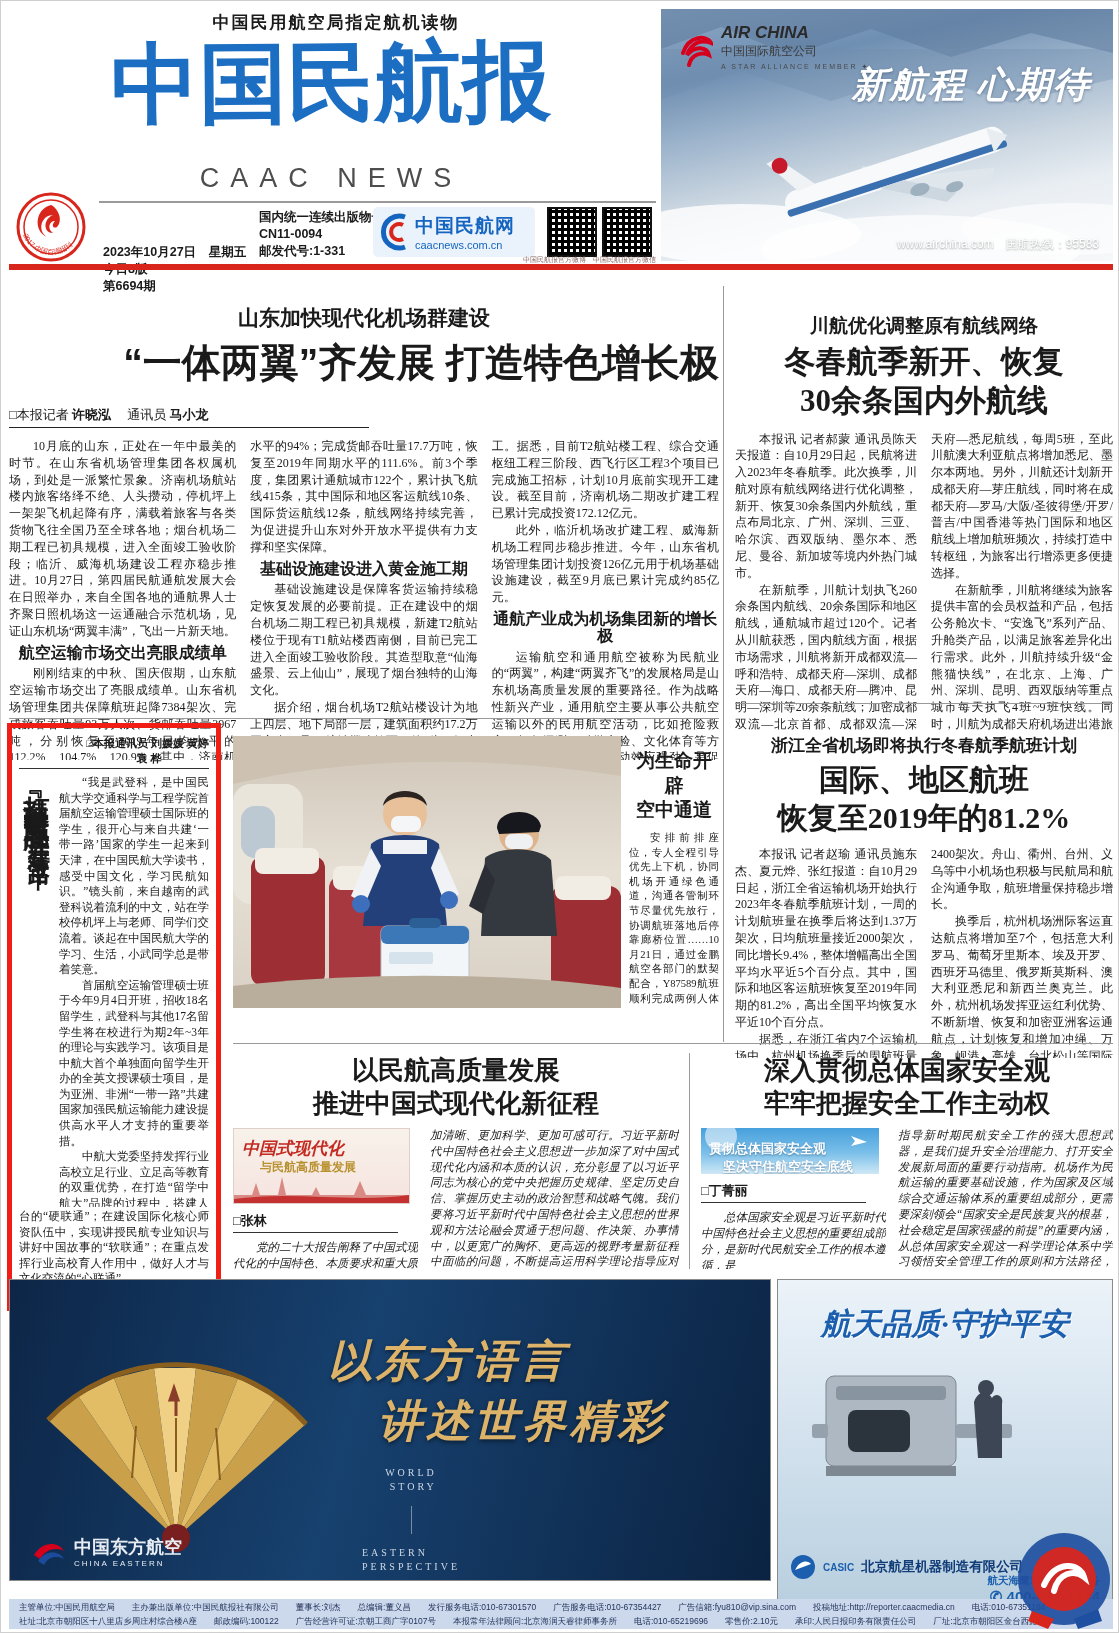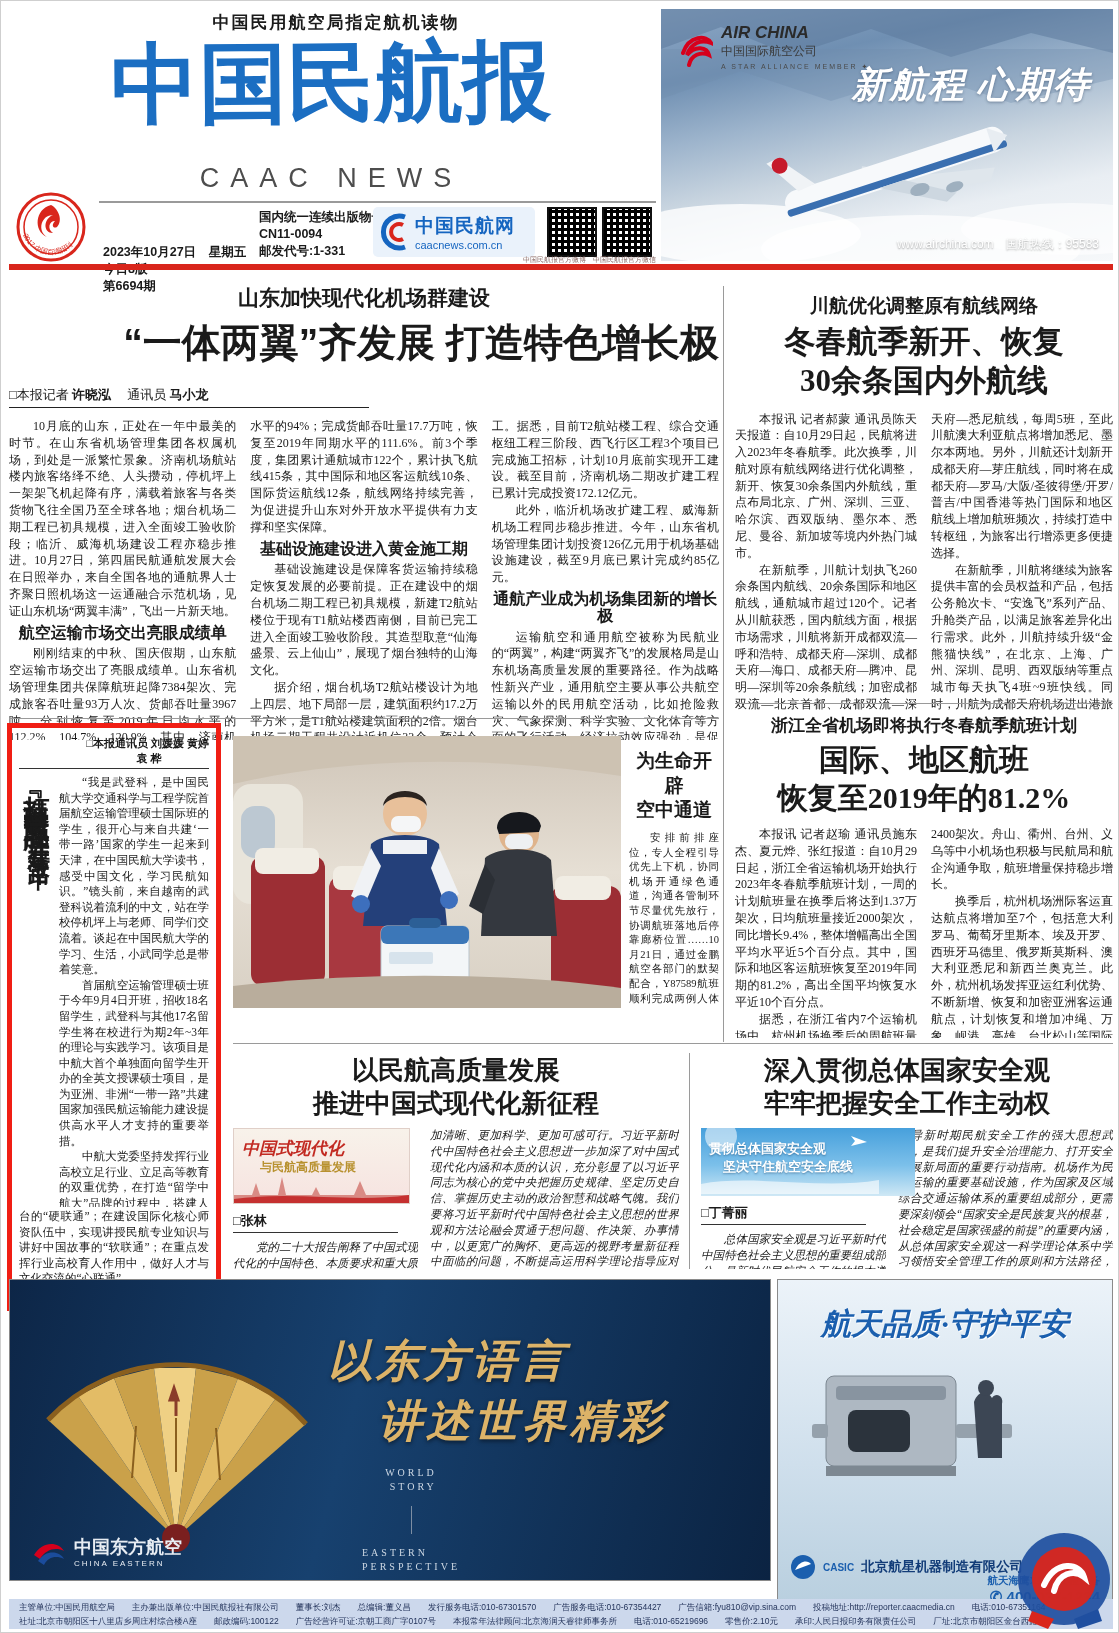"山东加快现代化机场群建设" .kicker { margin-top: none -> 20px }
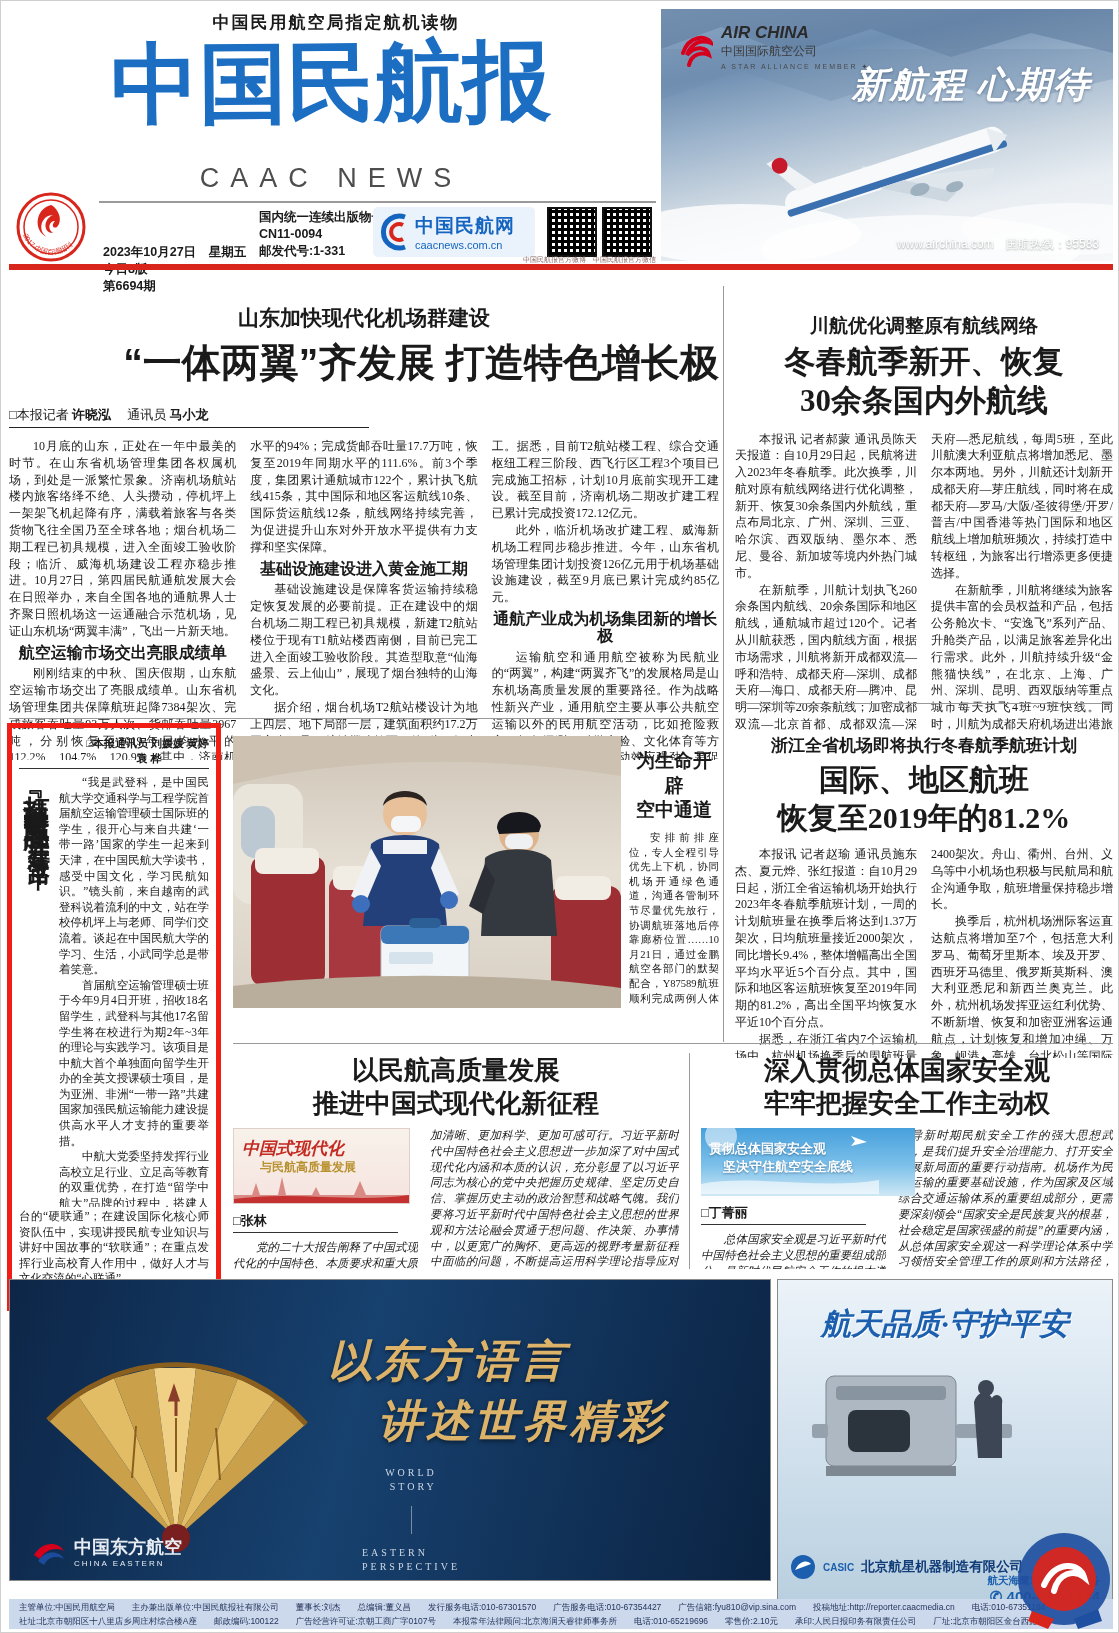"贯彻总体国家安全观" div { height: 68px -> 46px; padding-left: 36px -> none }
